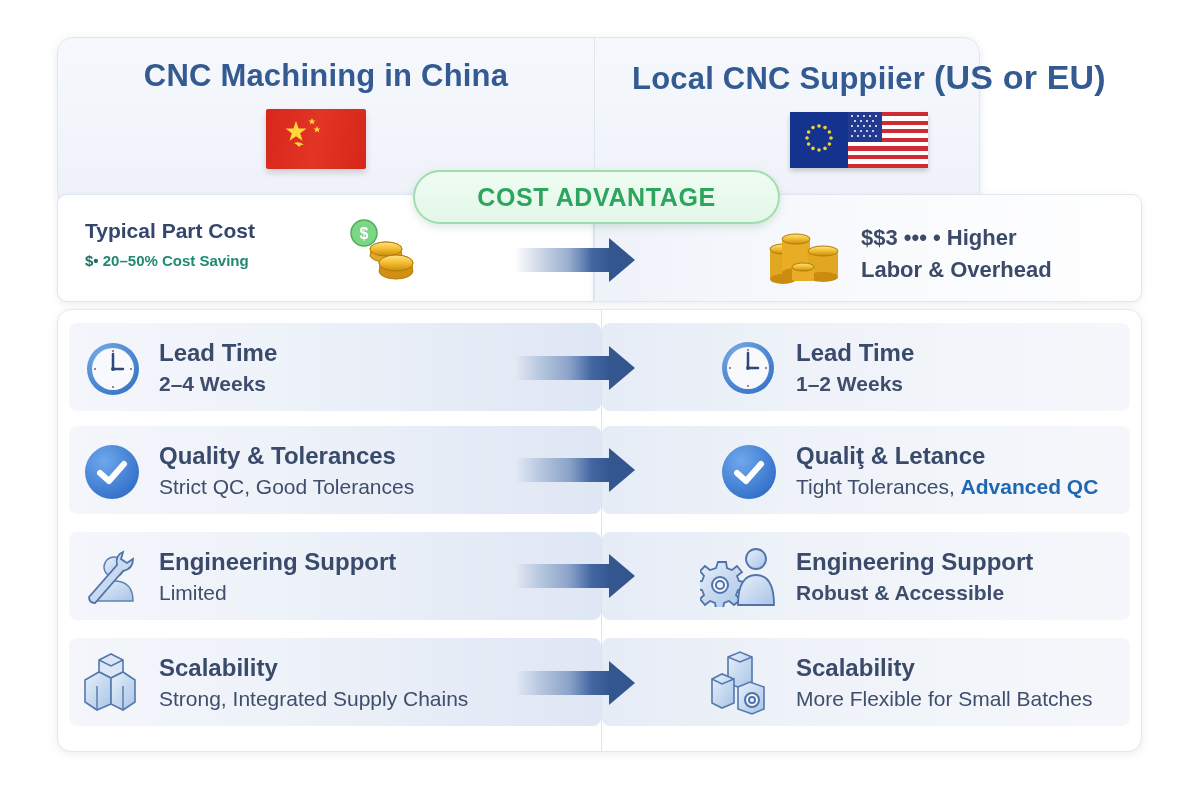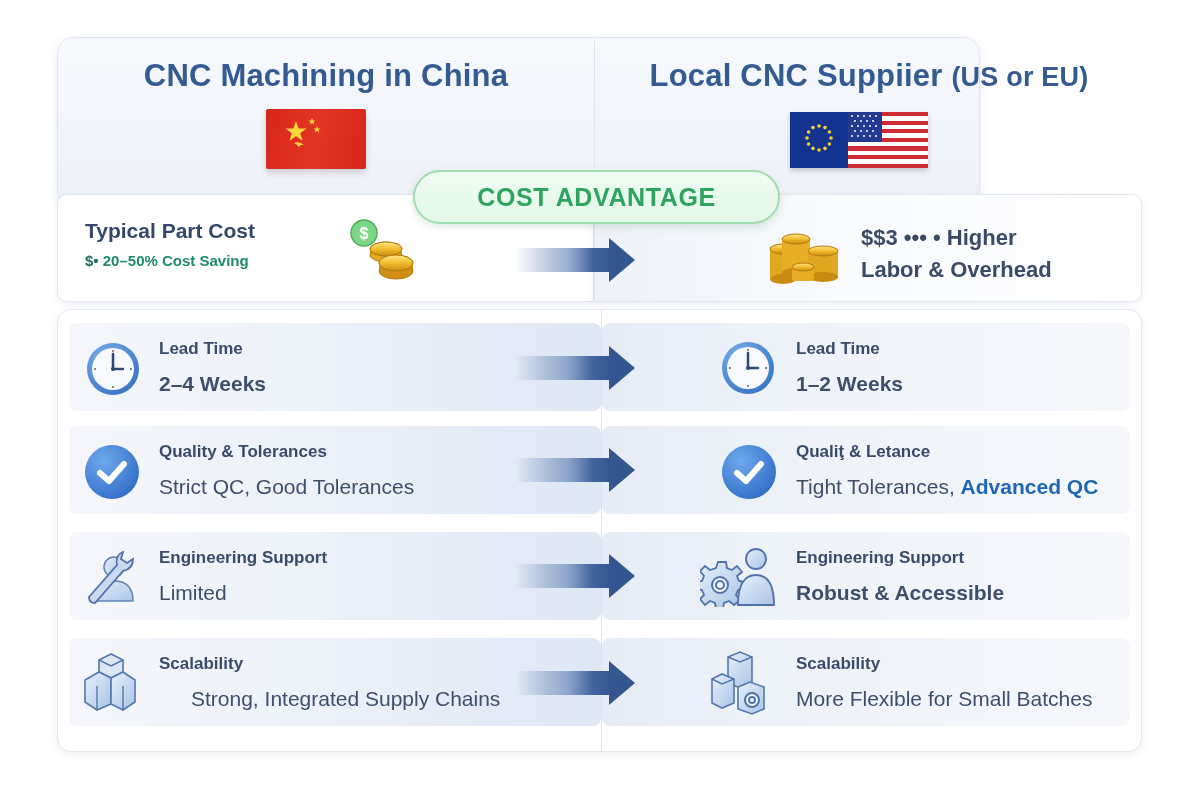"(US or EU)" .header-title .sub { font-size: 27px -> 34px }
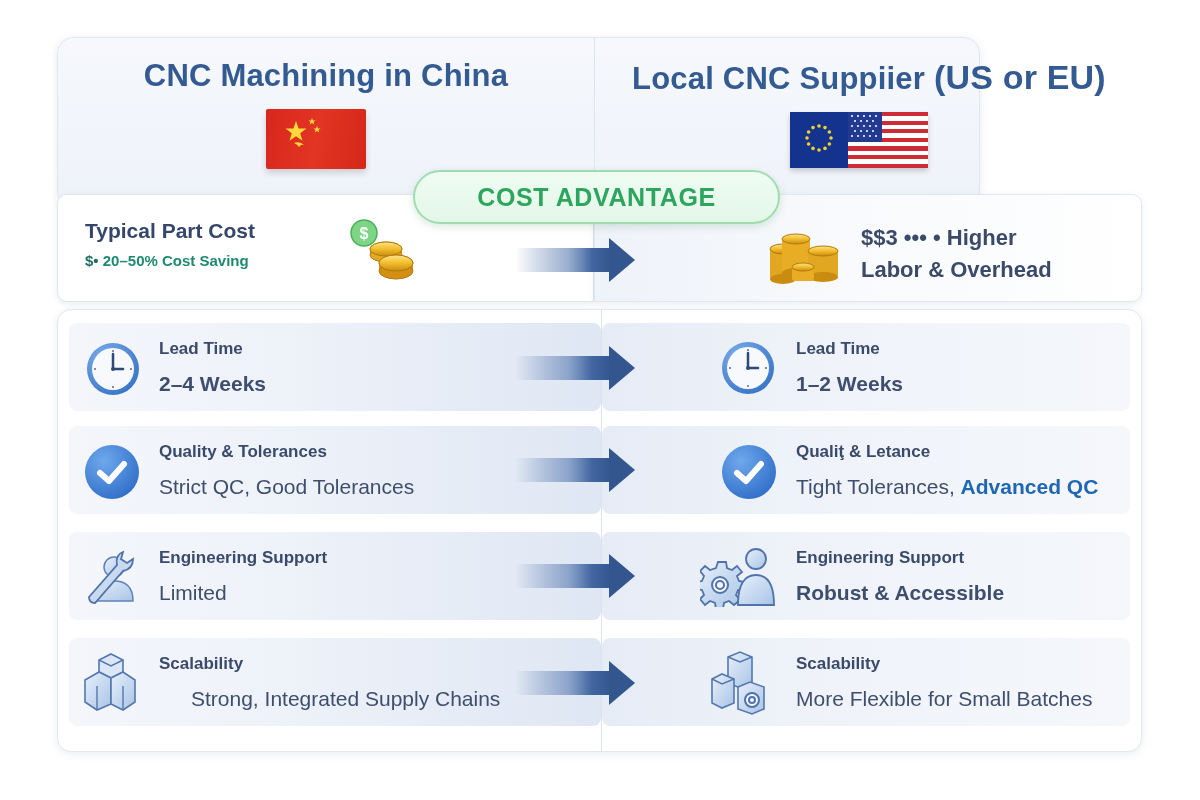"Lead Time" .row-title { font-size: 17px -> 24px }
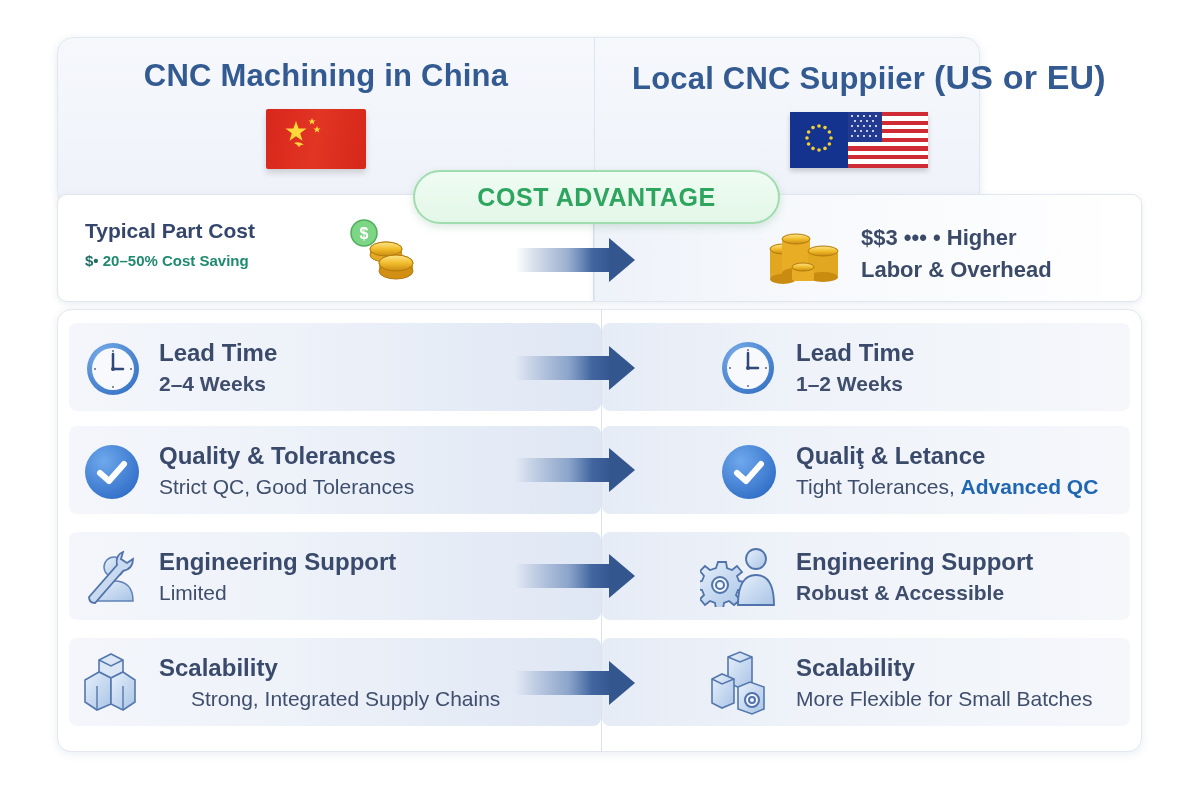"Strong, Integrated Supply Chains" div.row-value { margin-left: 32px -> none }
